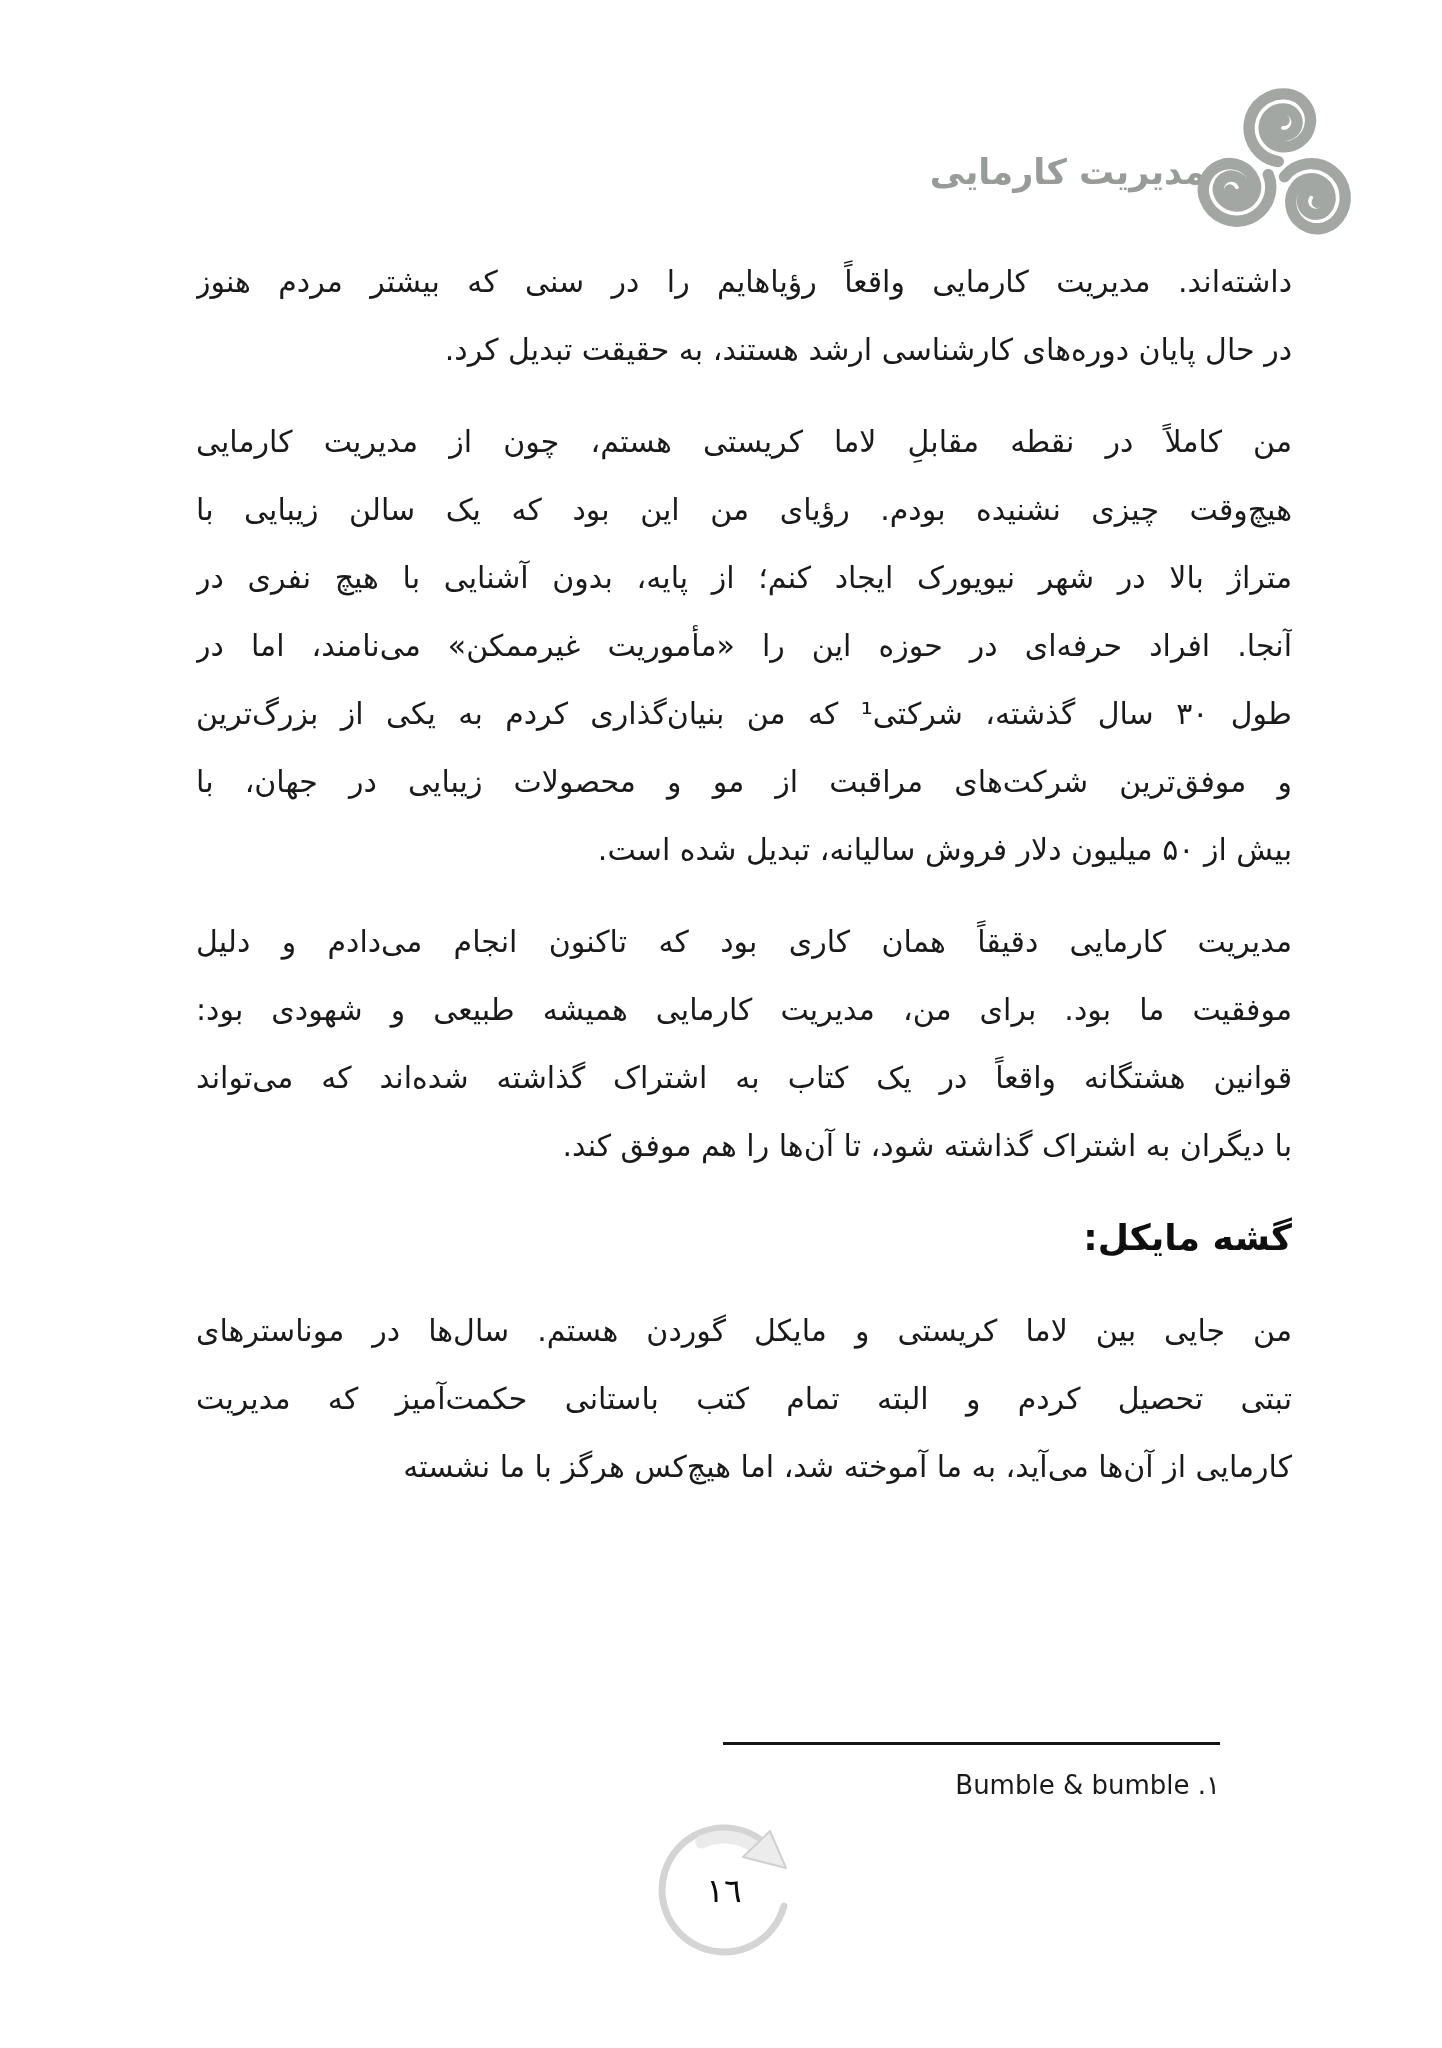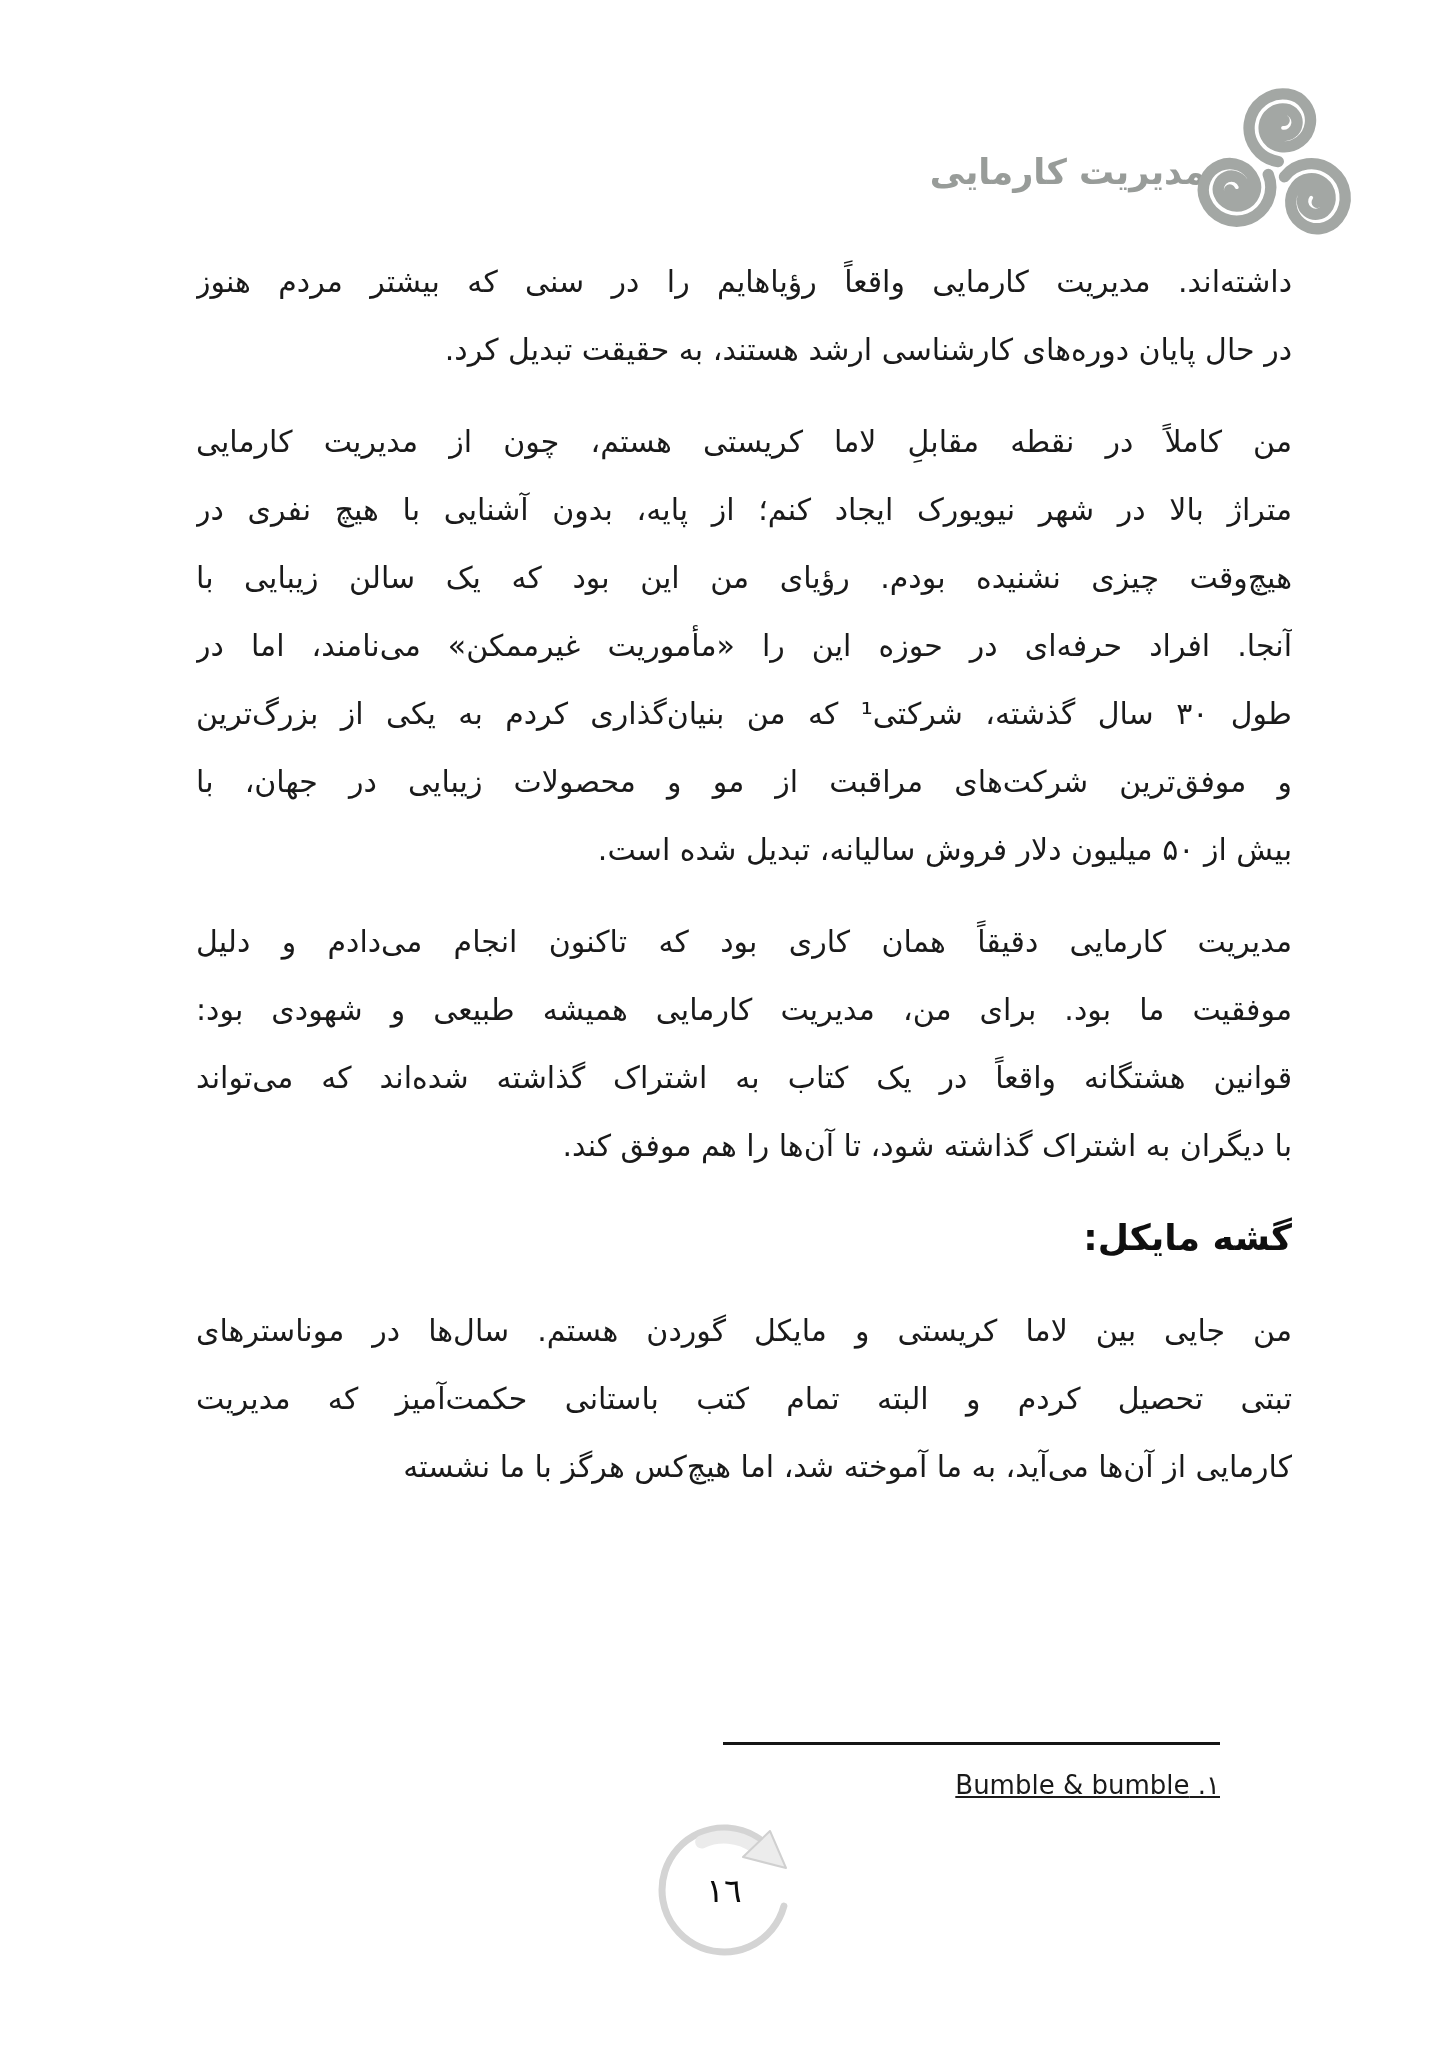"متراژ بالا در شهر نیویورک" div.line { order: before "هیچ‌وقت چیزی نشنیده بودم. رؤیای" -> after "هیچ‌وقت چیزی نشنیده بودم. رؤیای" }
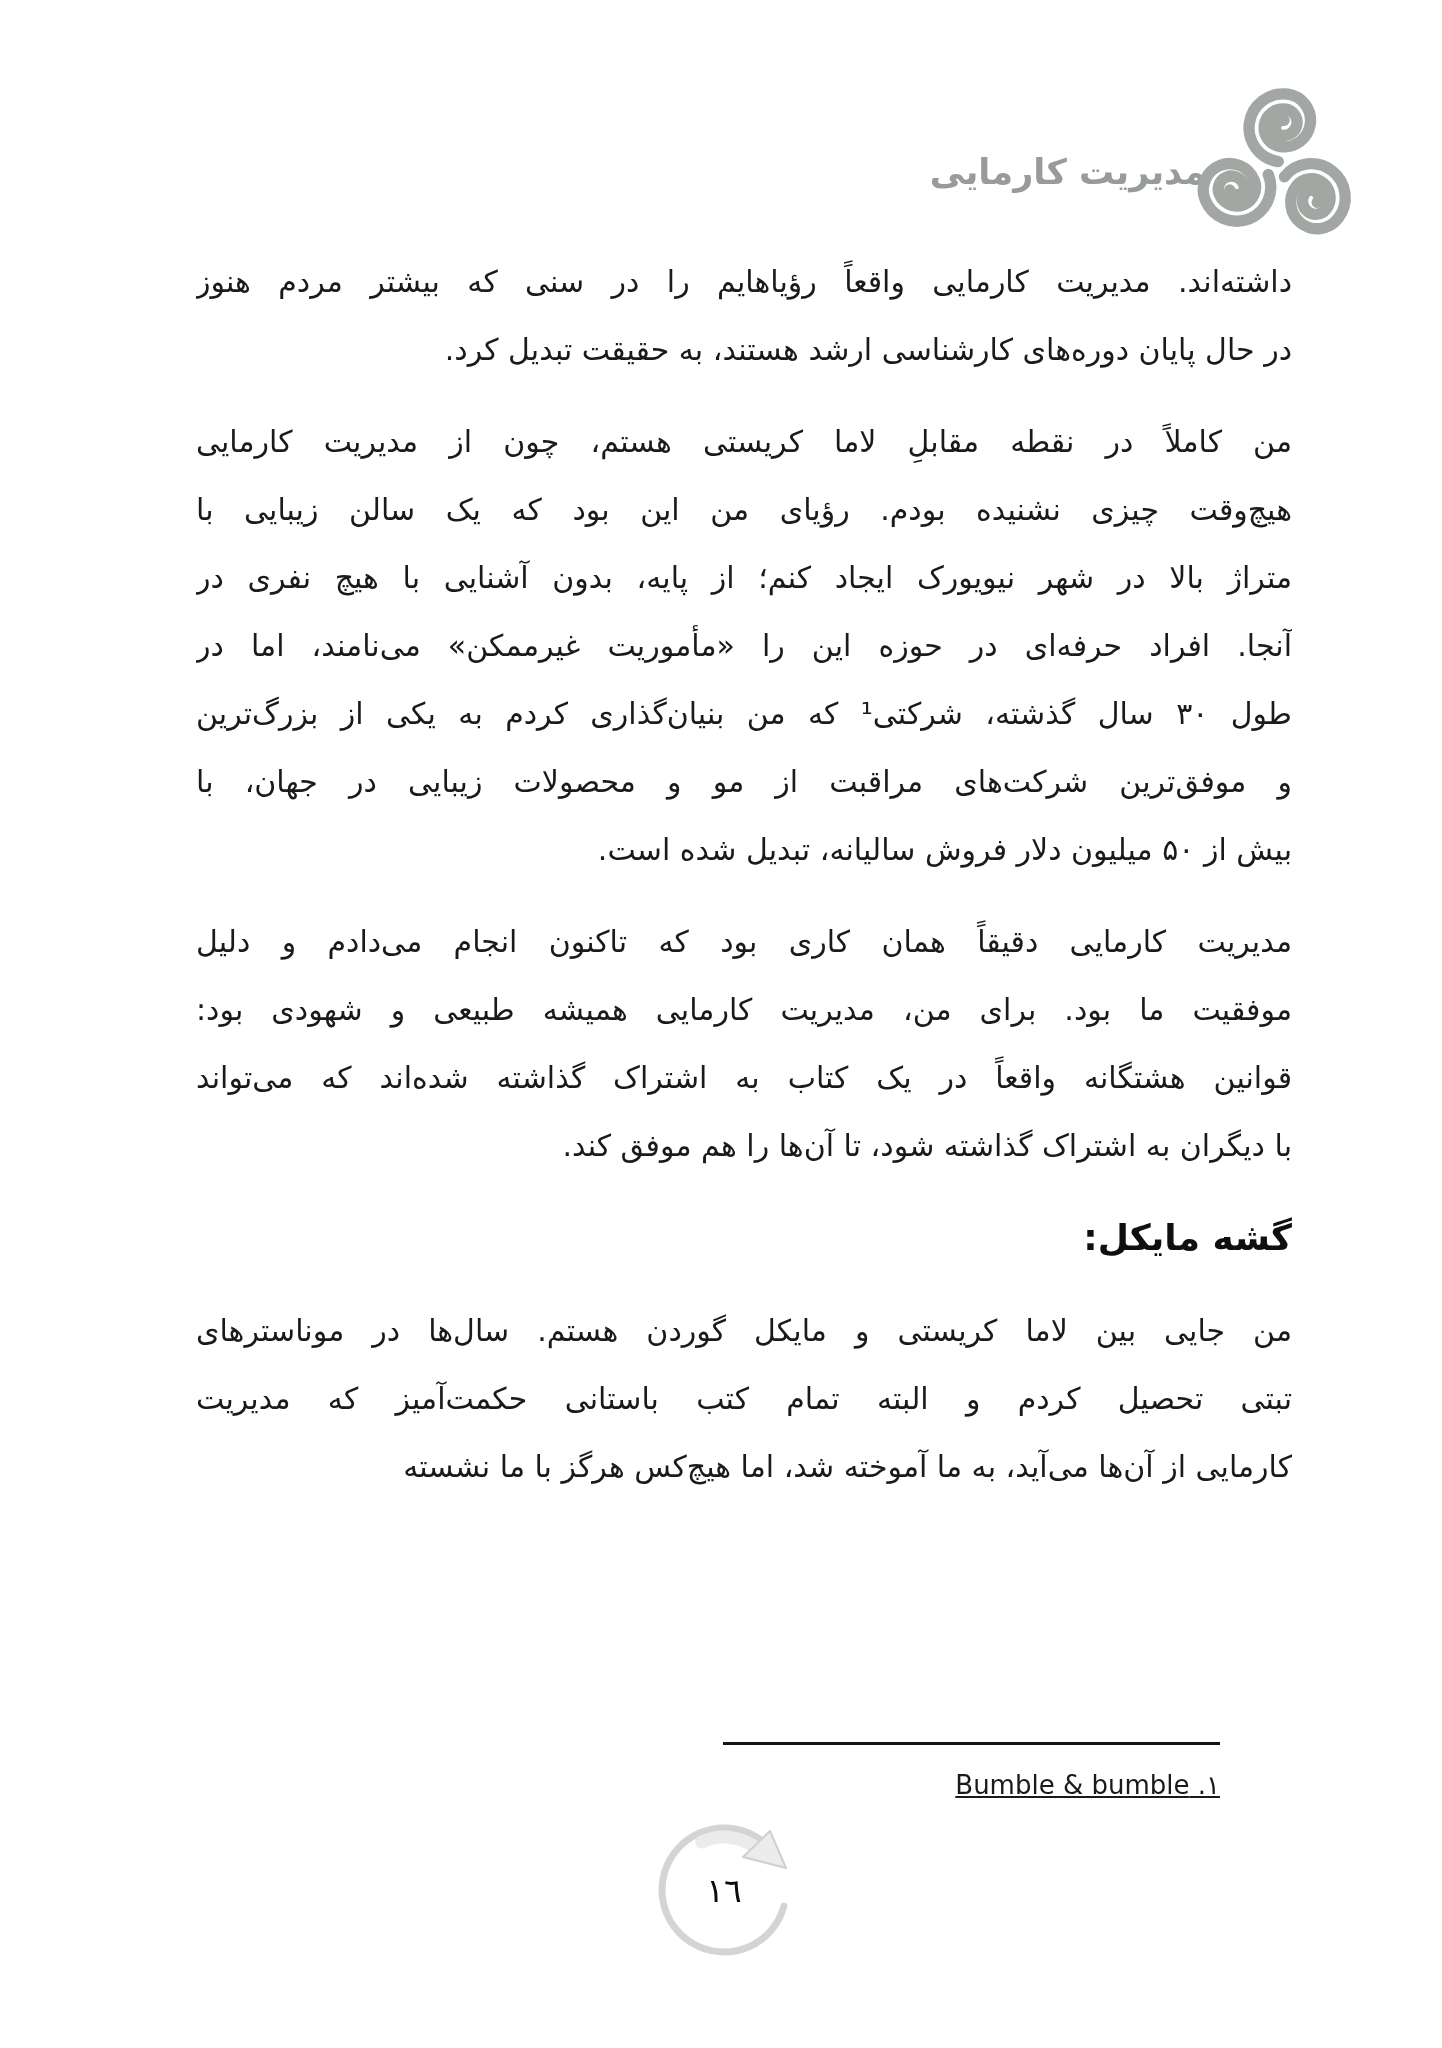"١. Bumble & bumble" .footnote { text-decoration: underline -> none }
